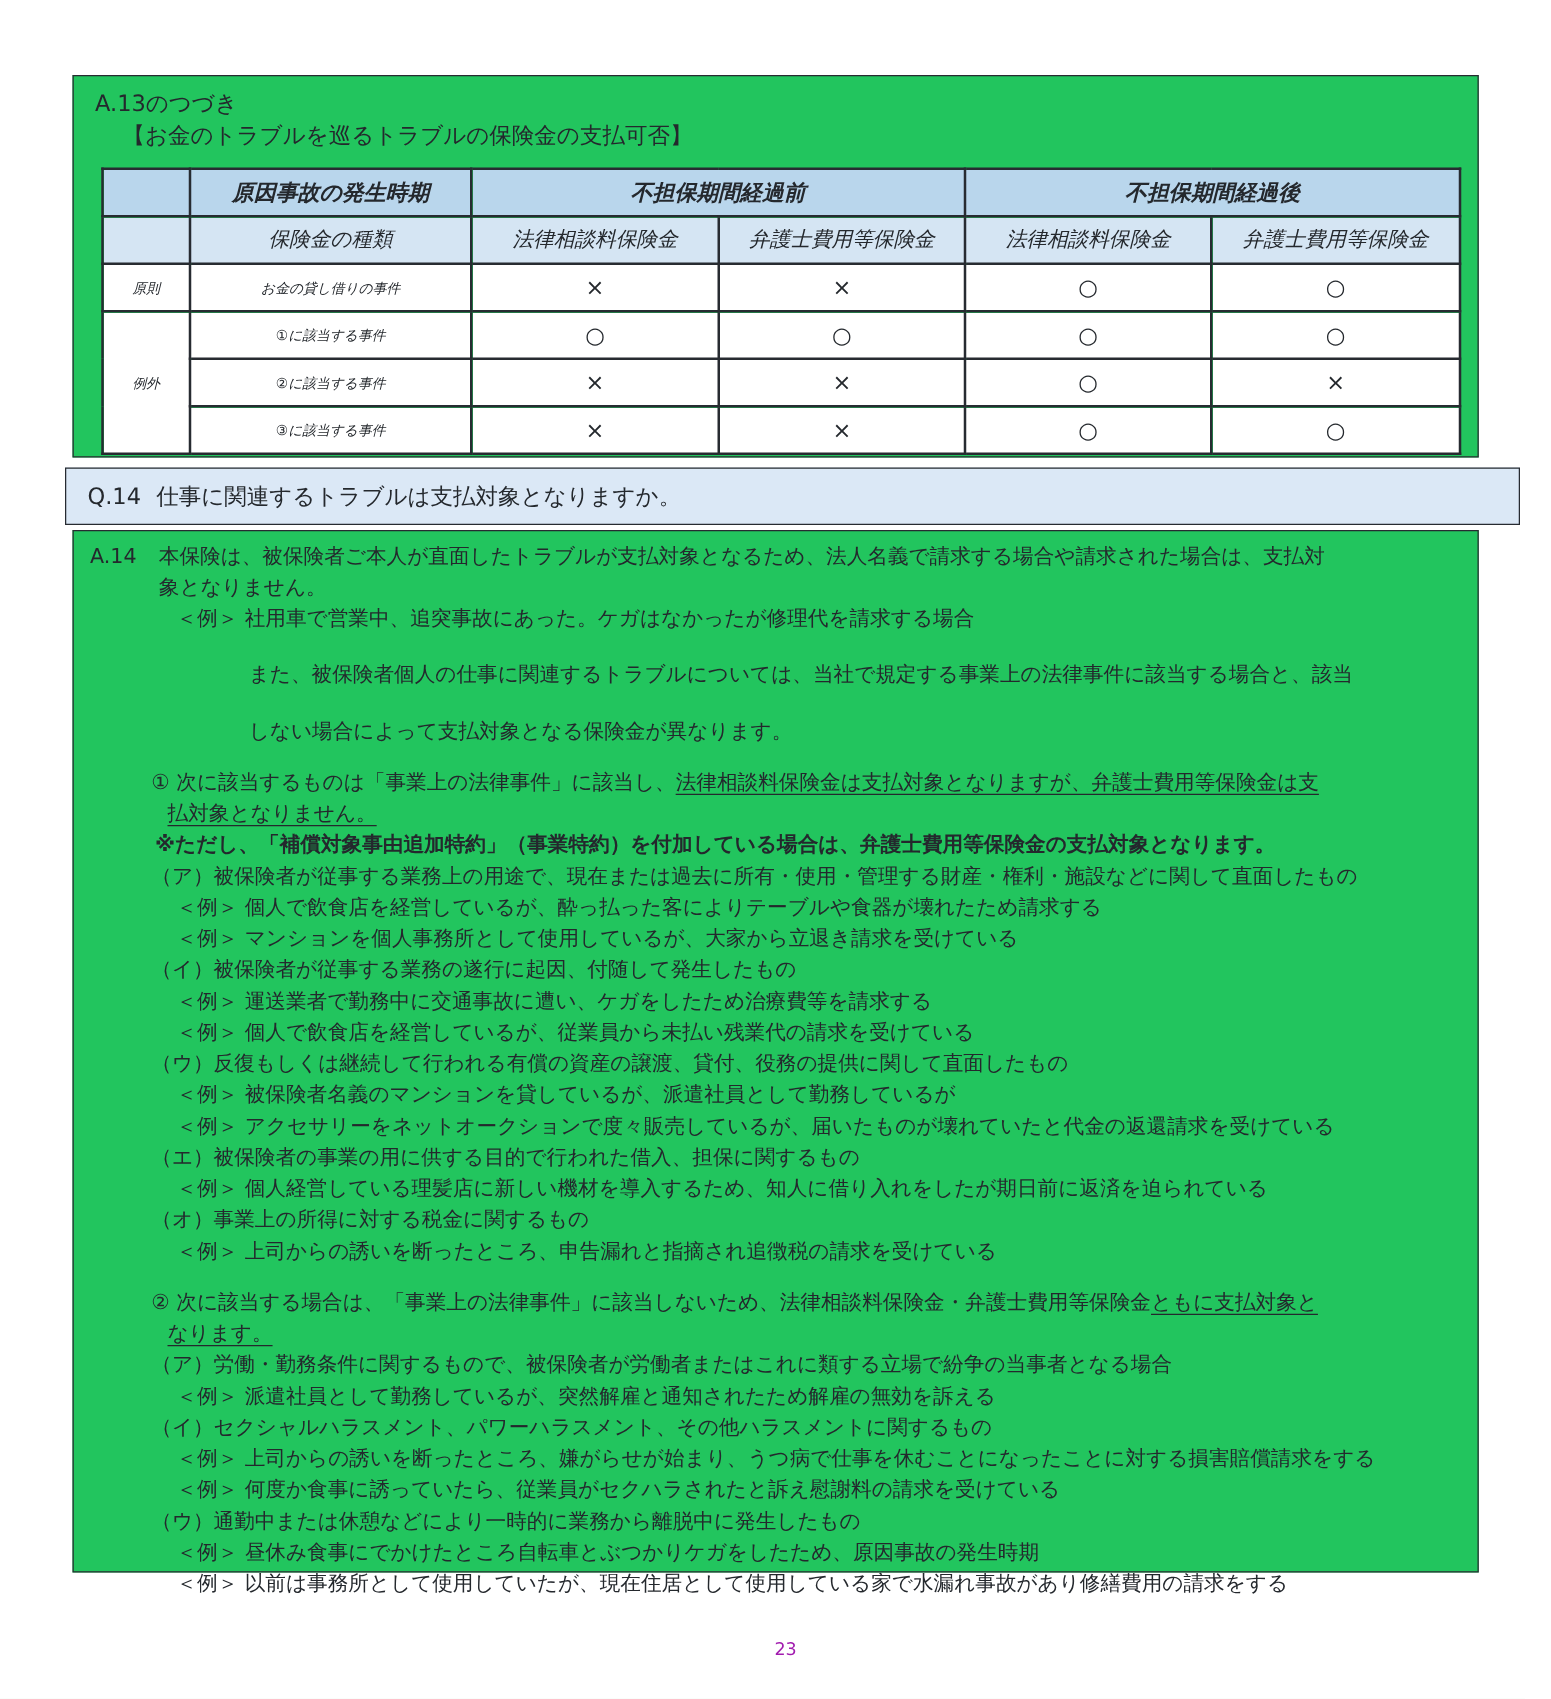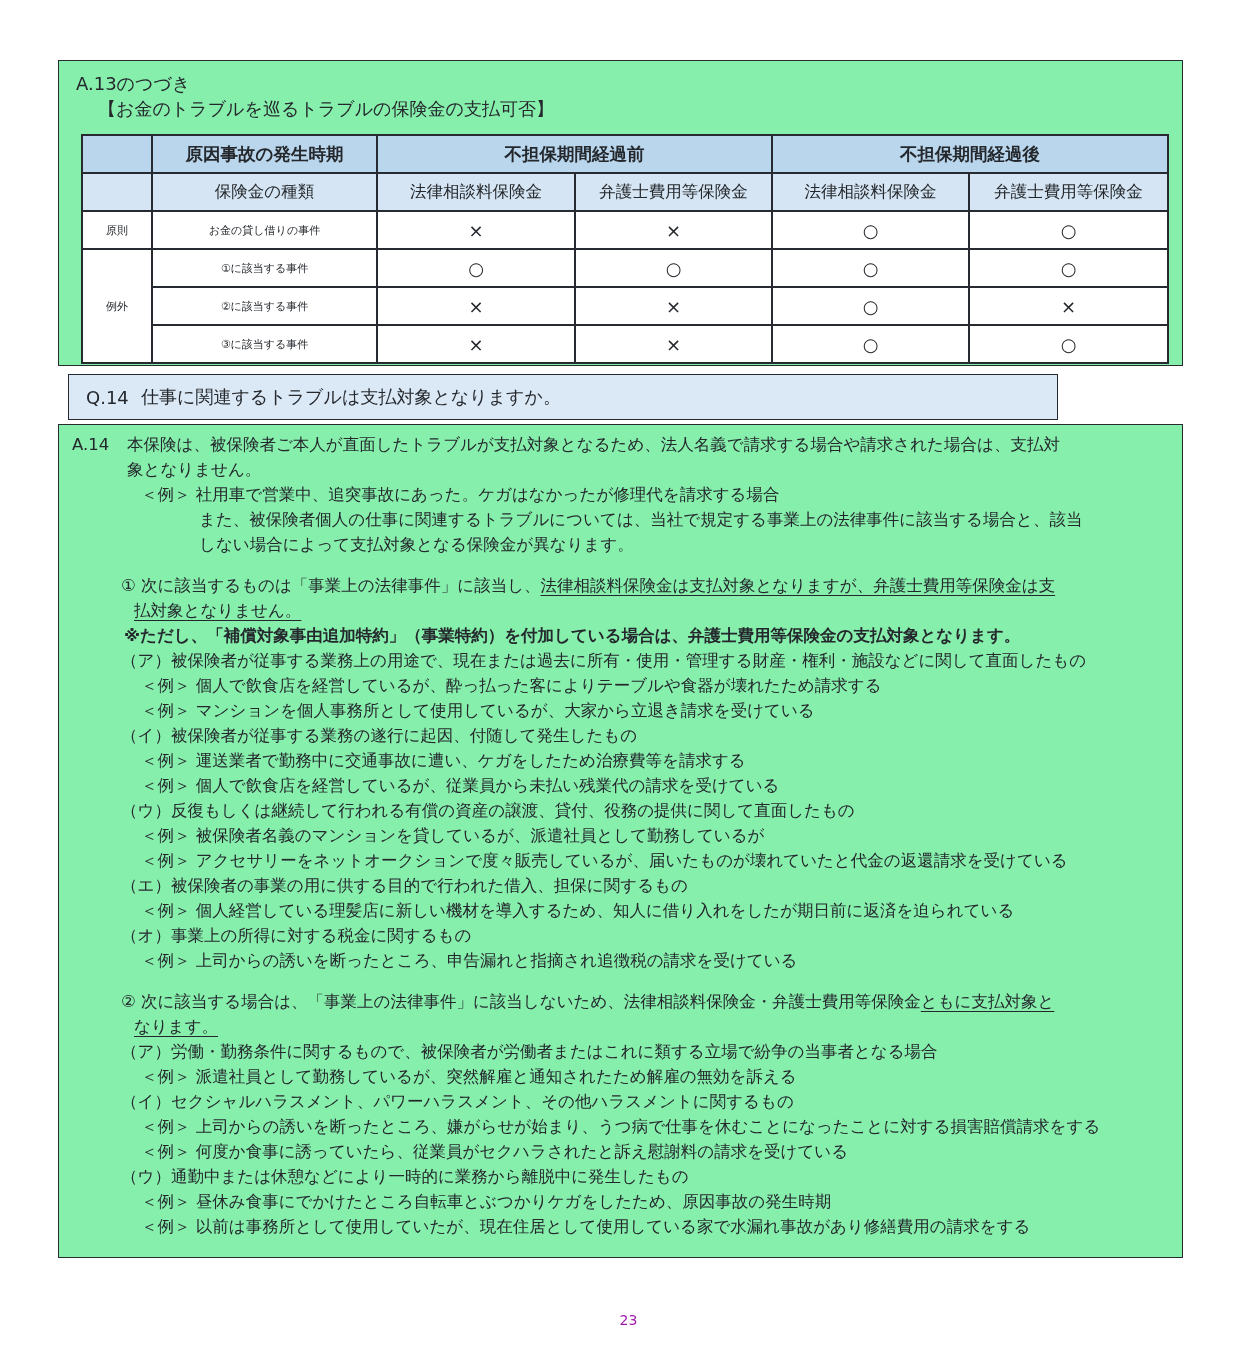"A.13のつづき" .box { background: #86efac -> #22c55e }
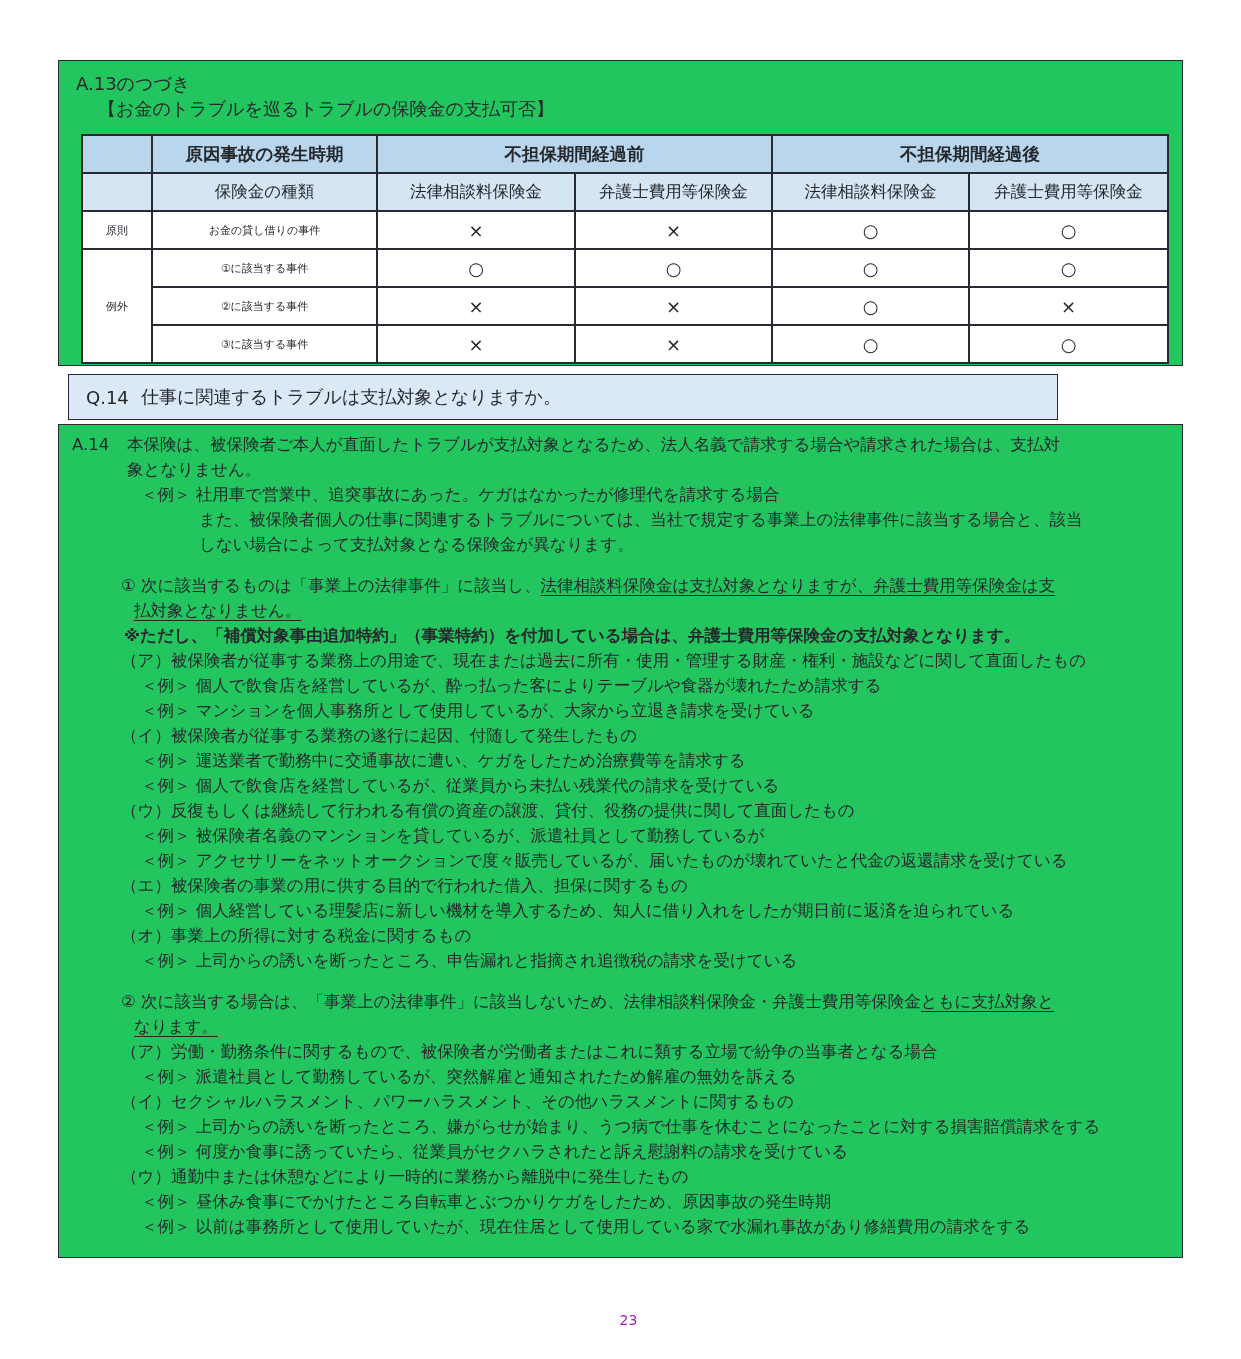"原因事故の発生時期" th,td { font-style: none -> italic }
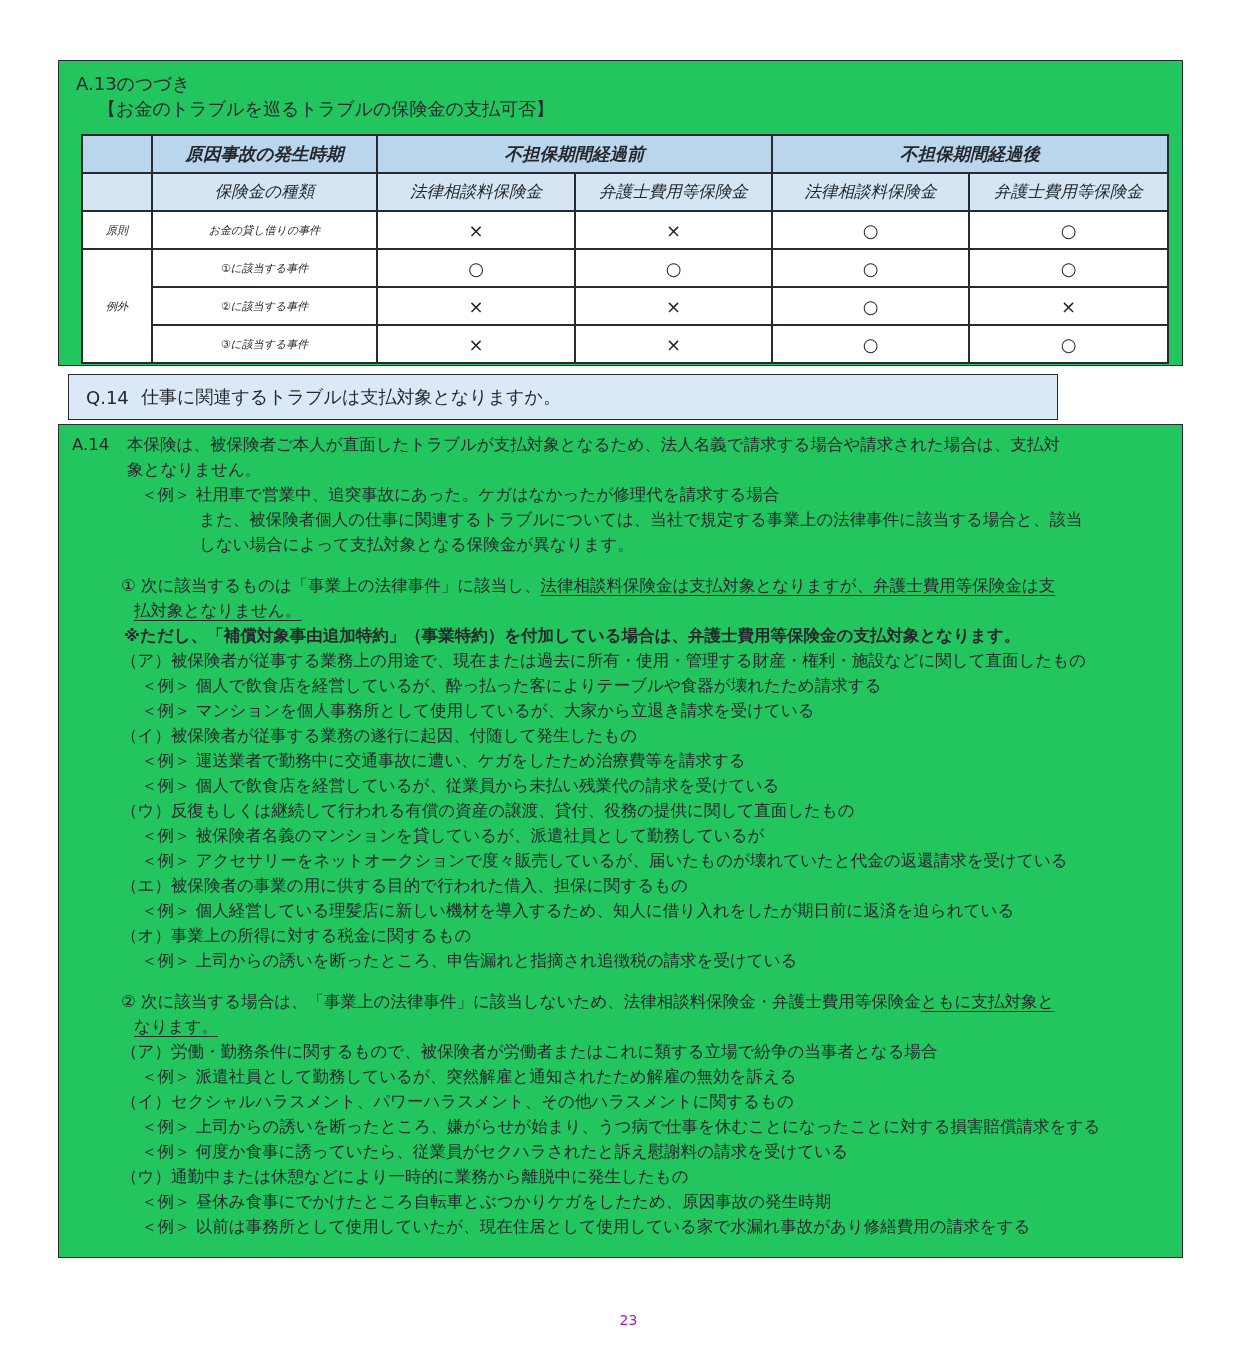"Q.14" .qband { left: 68px -> 52px; width: 990px -> 1164px }
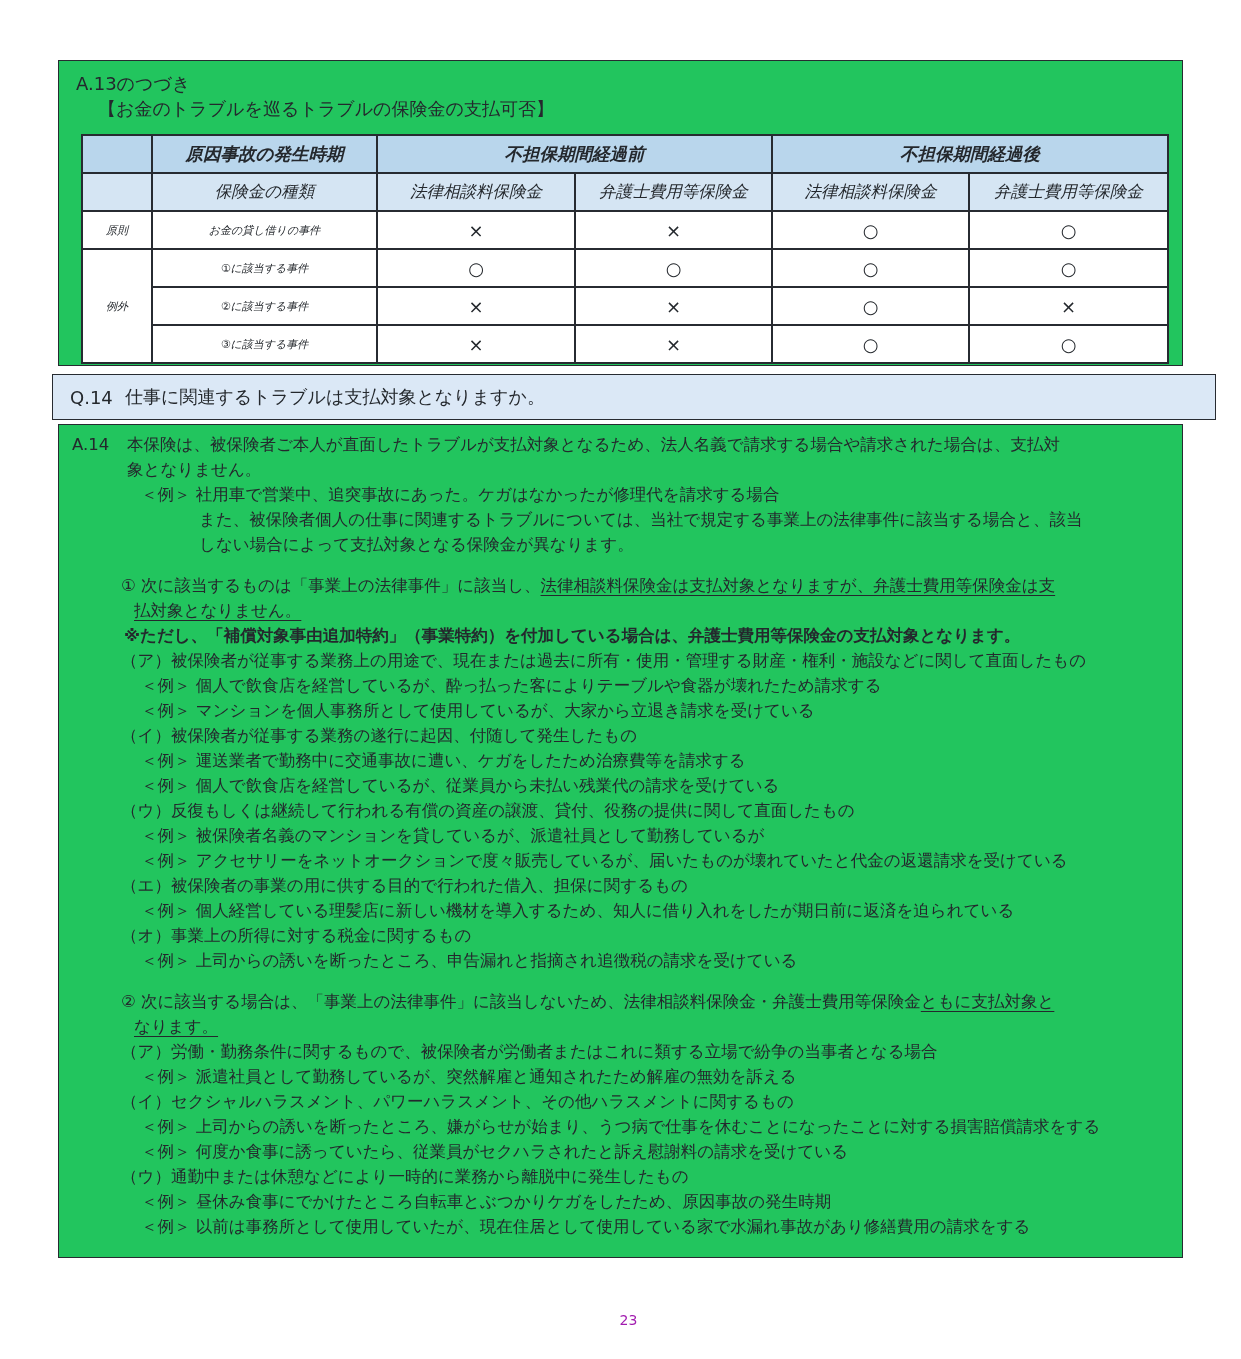"また、被保険者個人の仕事に関連するトラブルについては、当社で規定する事業上の法律" .line.excont { margin-top: none -> 20px }
